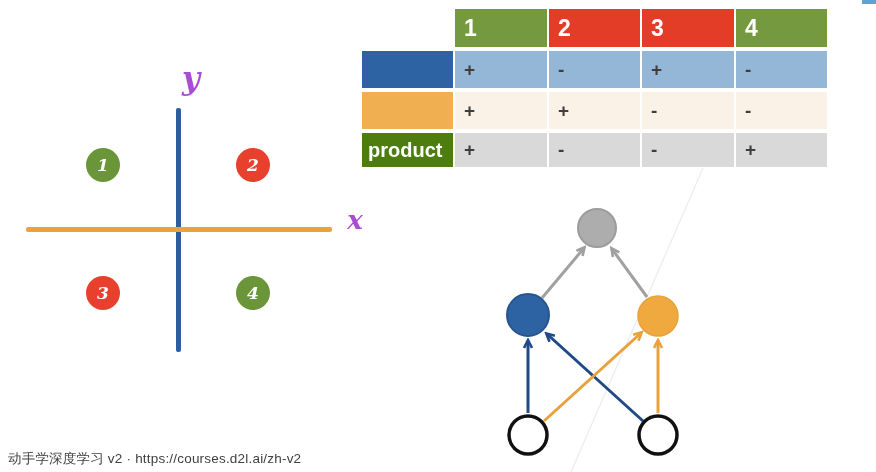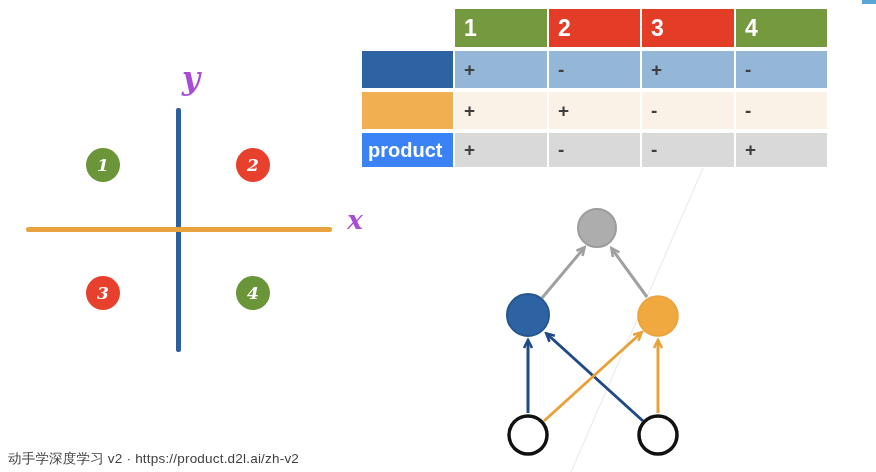"product" .row-label { background: #3b82f6 -> #4d7c0f }
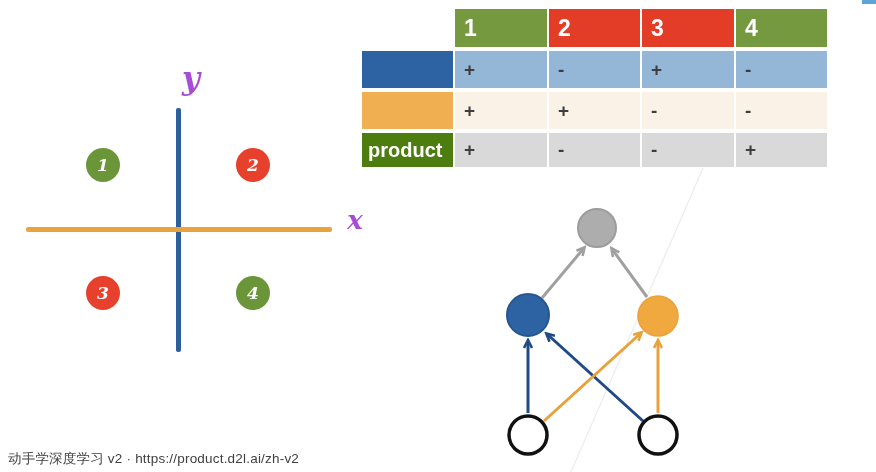"https://product.d2l.ai/zh-v2" span { text: https://product.d2l.ai/zh-v2 -> https://courses.d2l.ai/zh-v2 }
